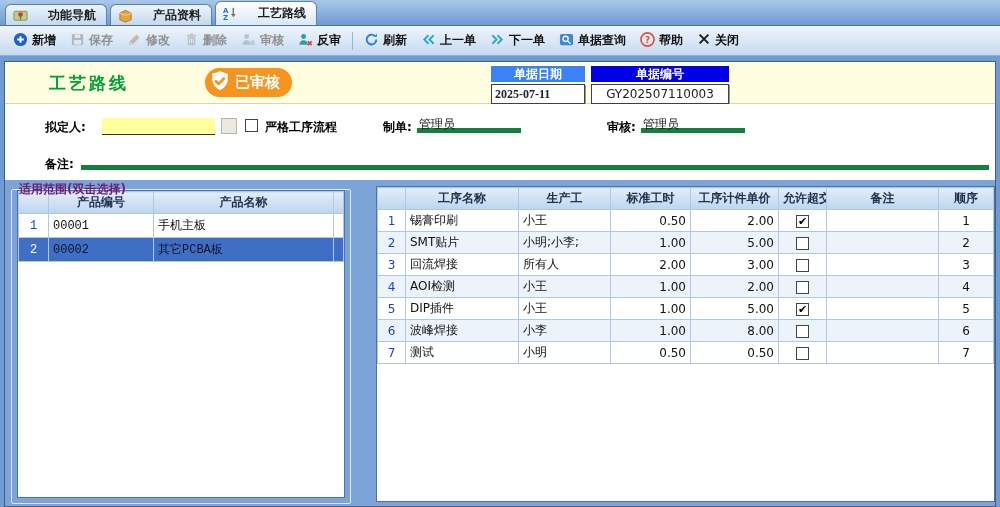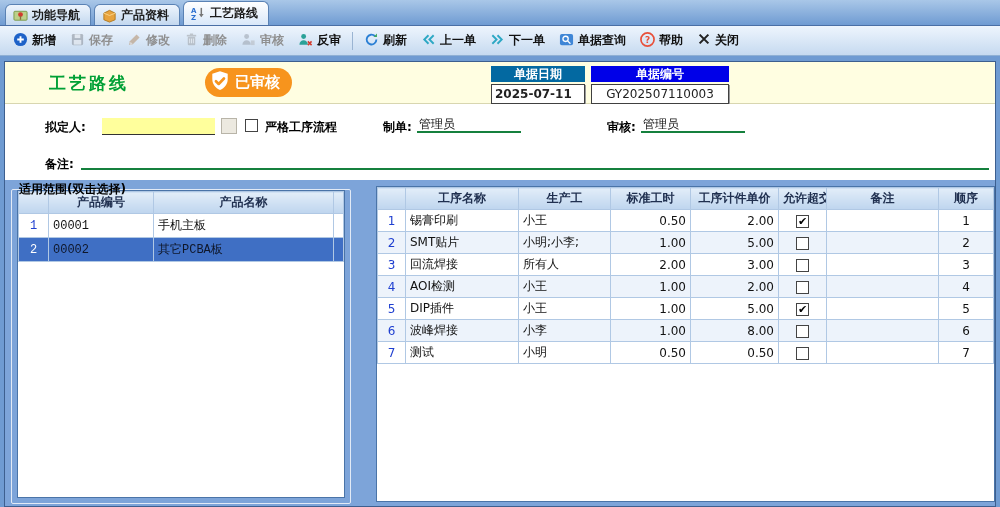"功能导航" .tab { gap: 4px -> 20px }
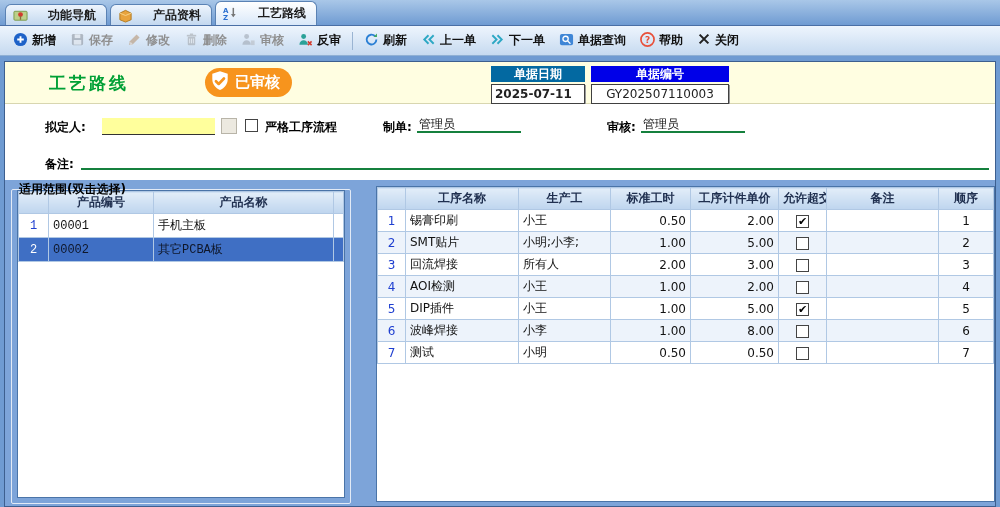"单据日期" .hdr-label.green { background: #0369a1 -> #3b82f6 }
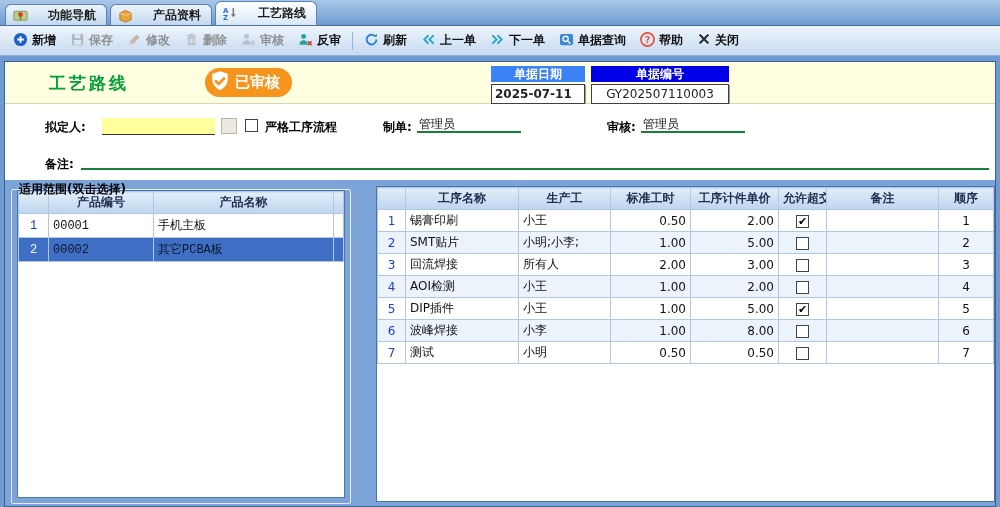"2025-07-11" .hdrbox.date .hdr-field { font-family: none -> Liberation Serif, serif }
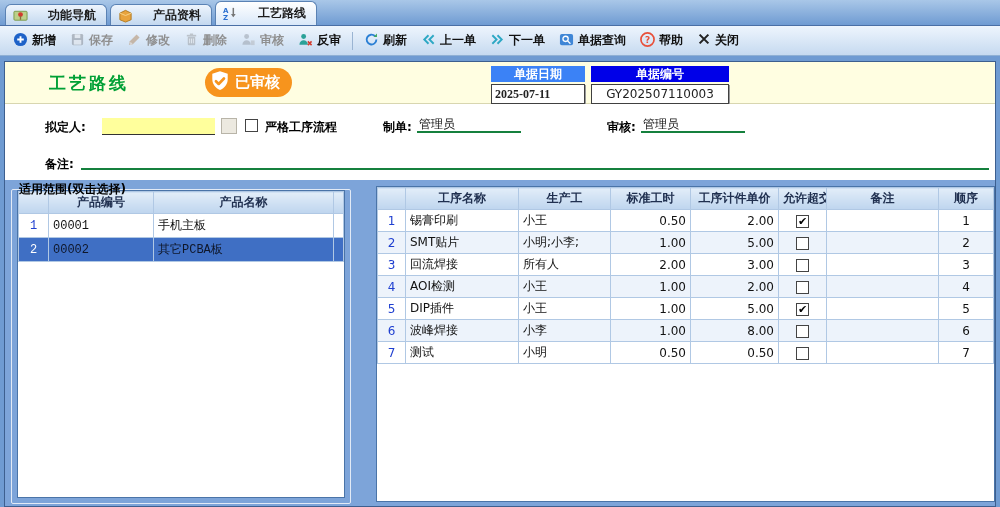"管理员" .uline { border-bottom: 2px solid #15803d -> 5px solid #15803d }
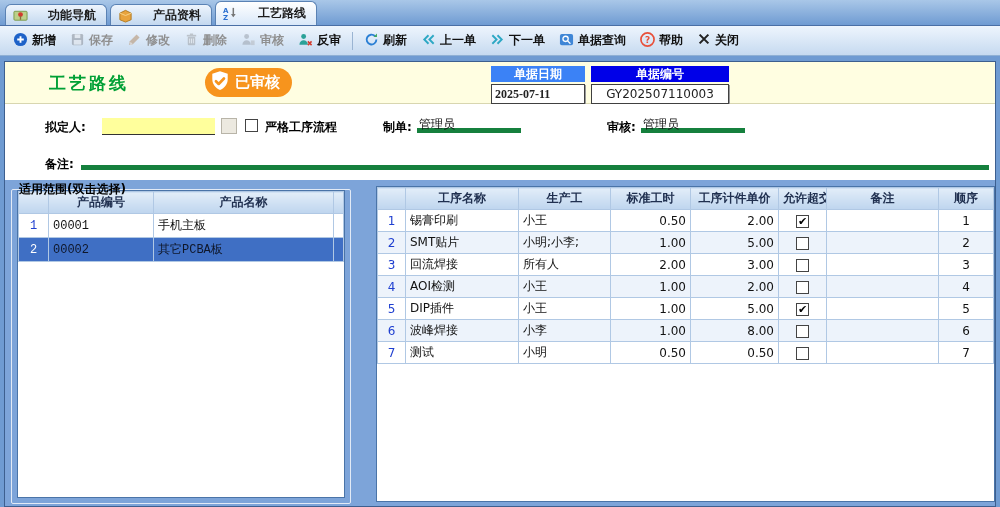"适用范围(双击选择)" .scope-legend { color: #000000 -> #701a75 }
